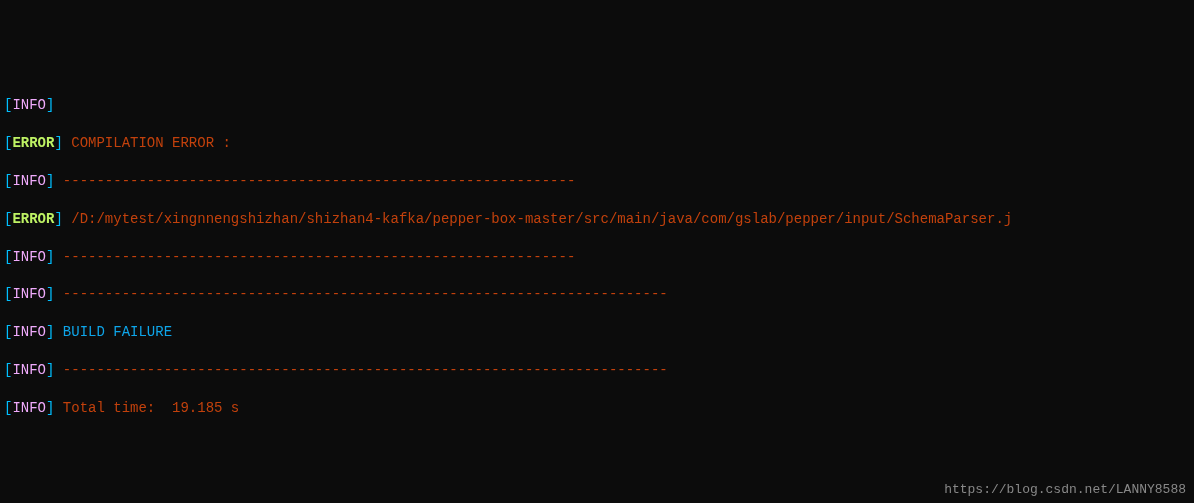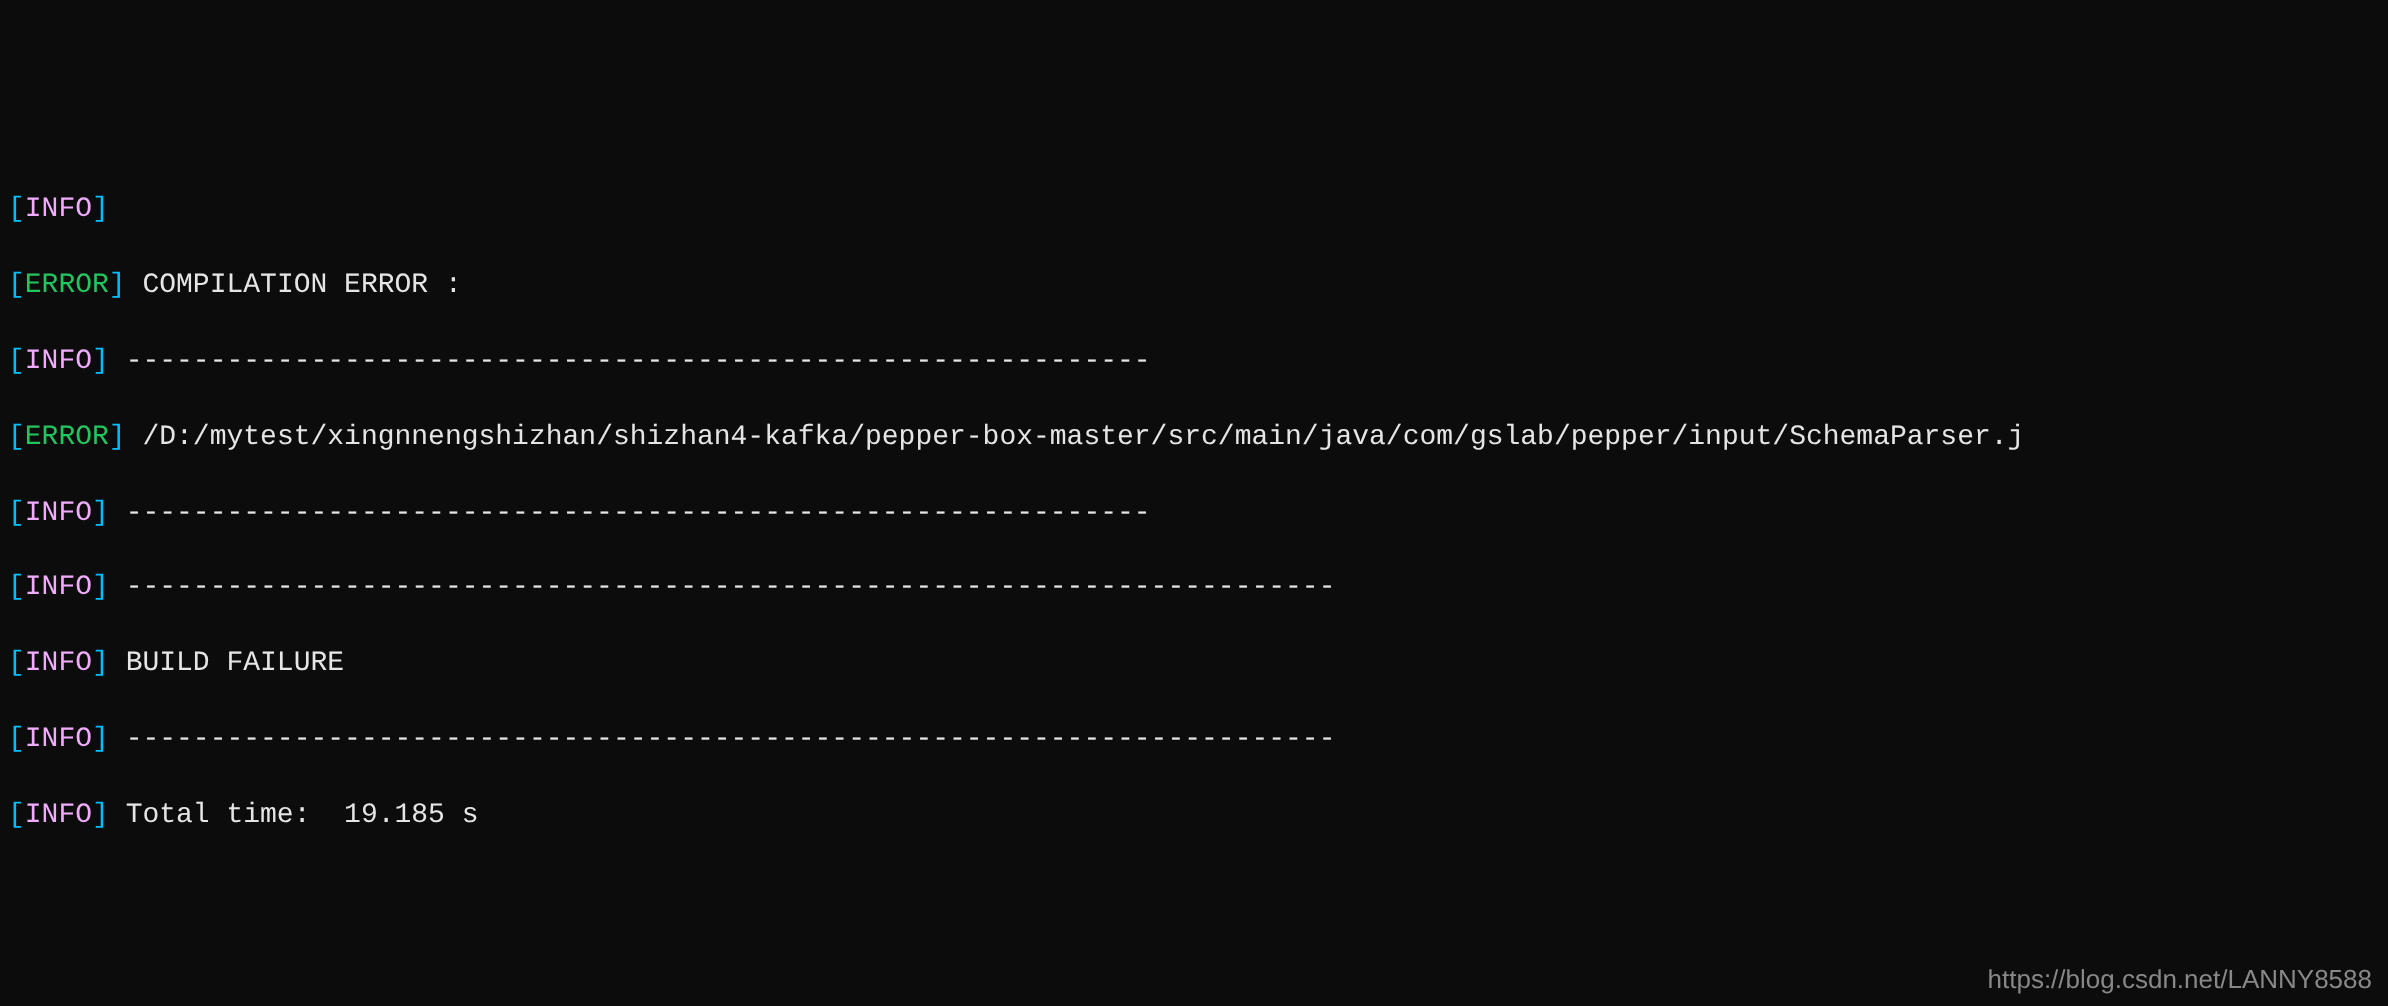"ERROR" .error { color: #22c55e -> #bef264; font-weight: none -> bold }
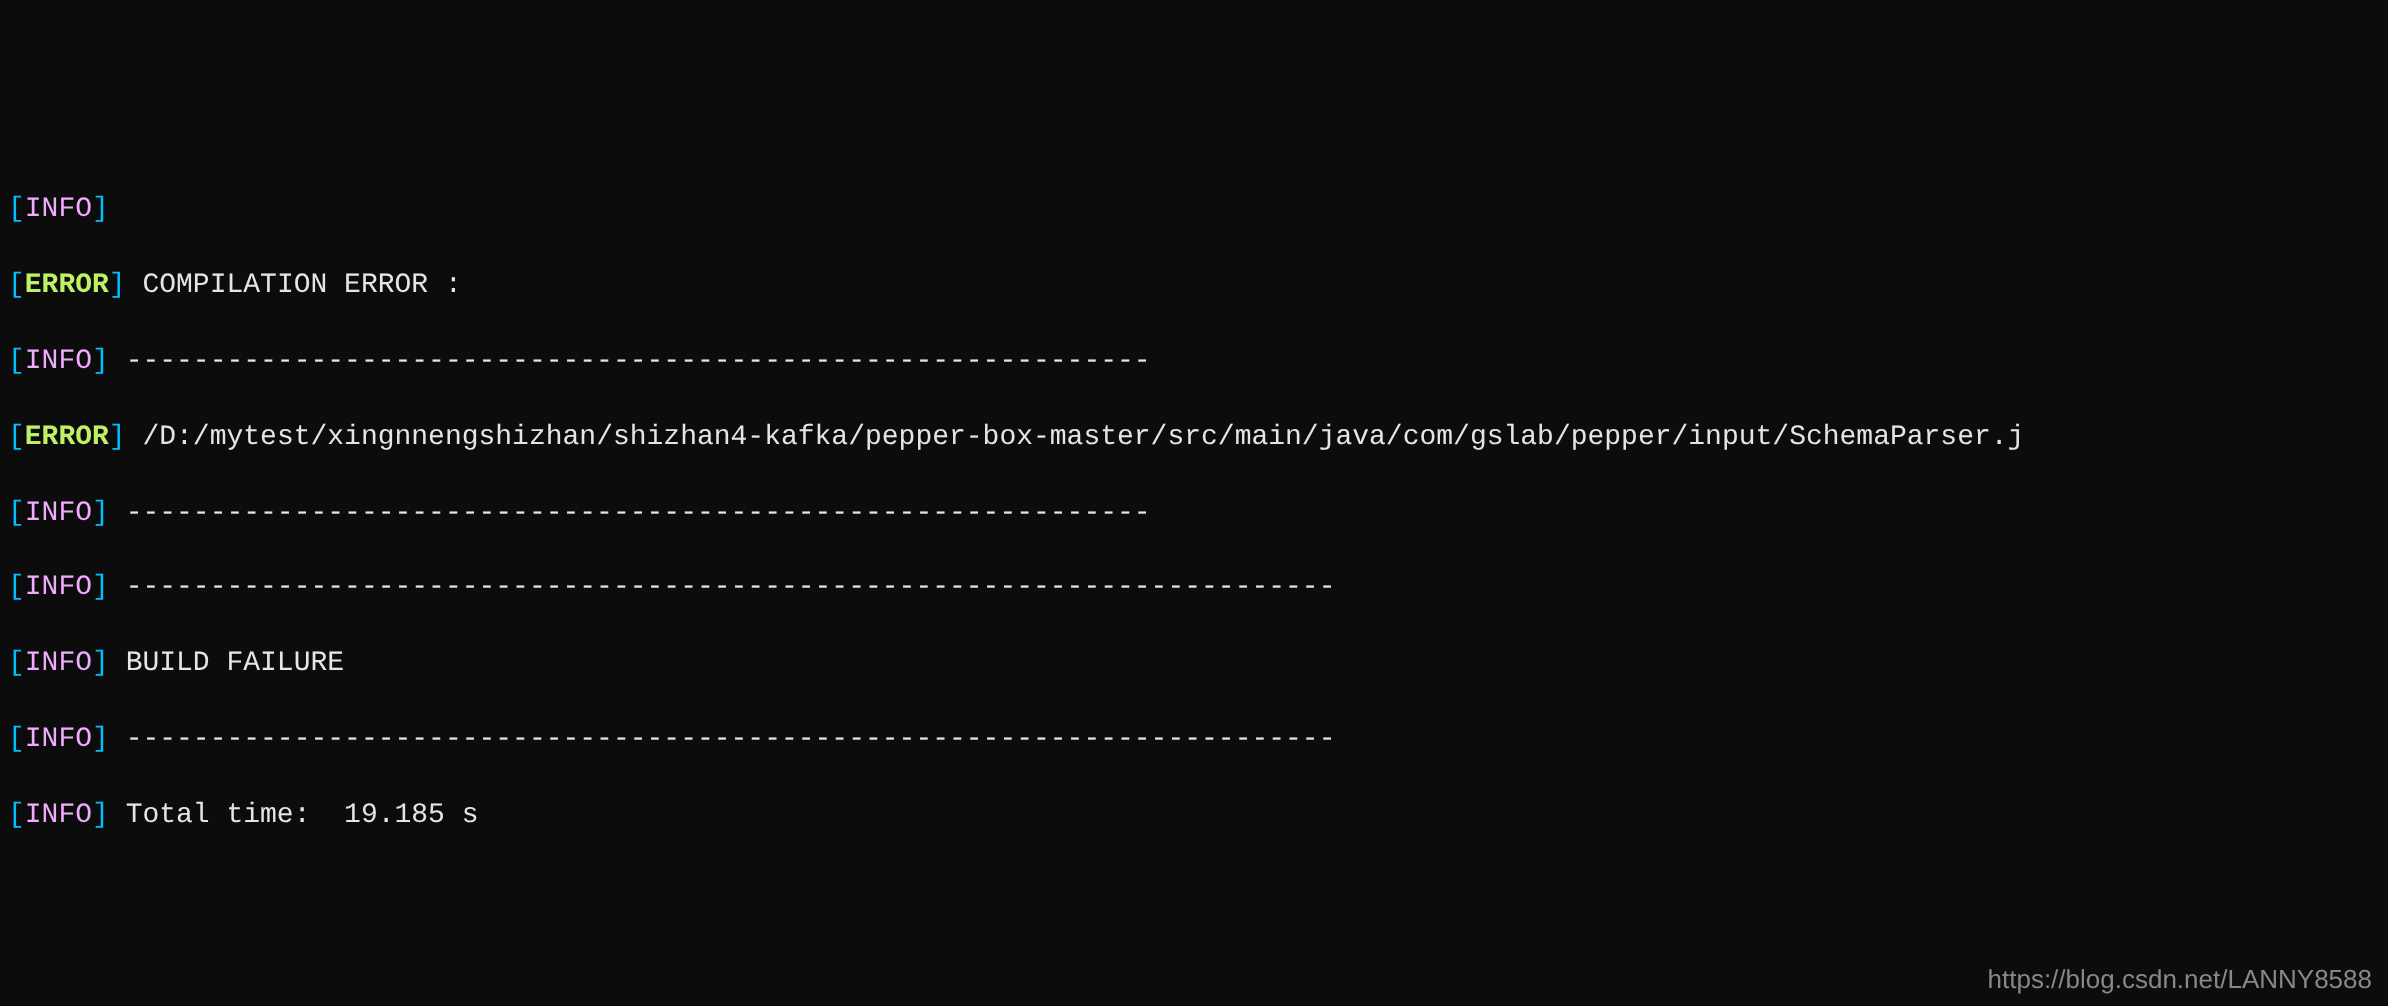"COMPILATION ERROR :" .white { color: #e5e5e5 -> #c2410c }
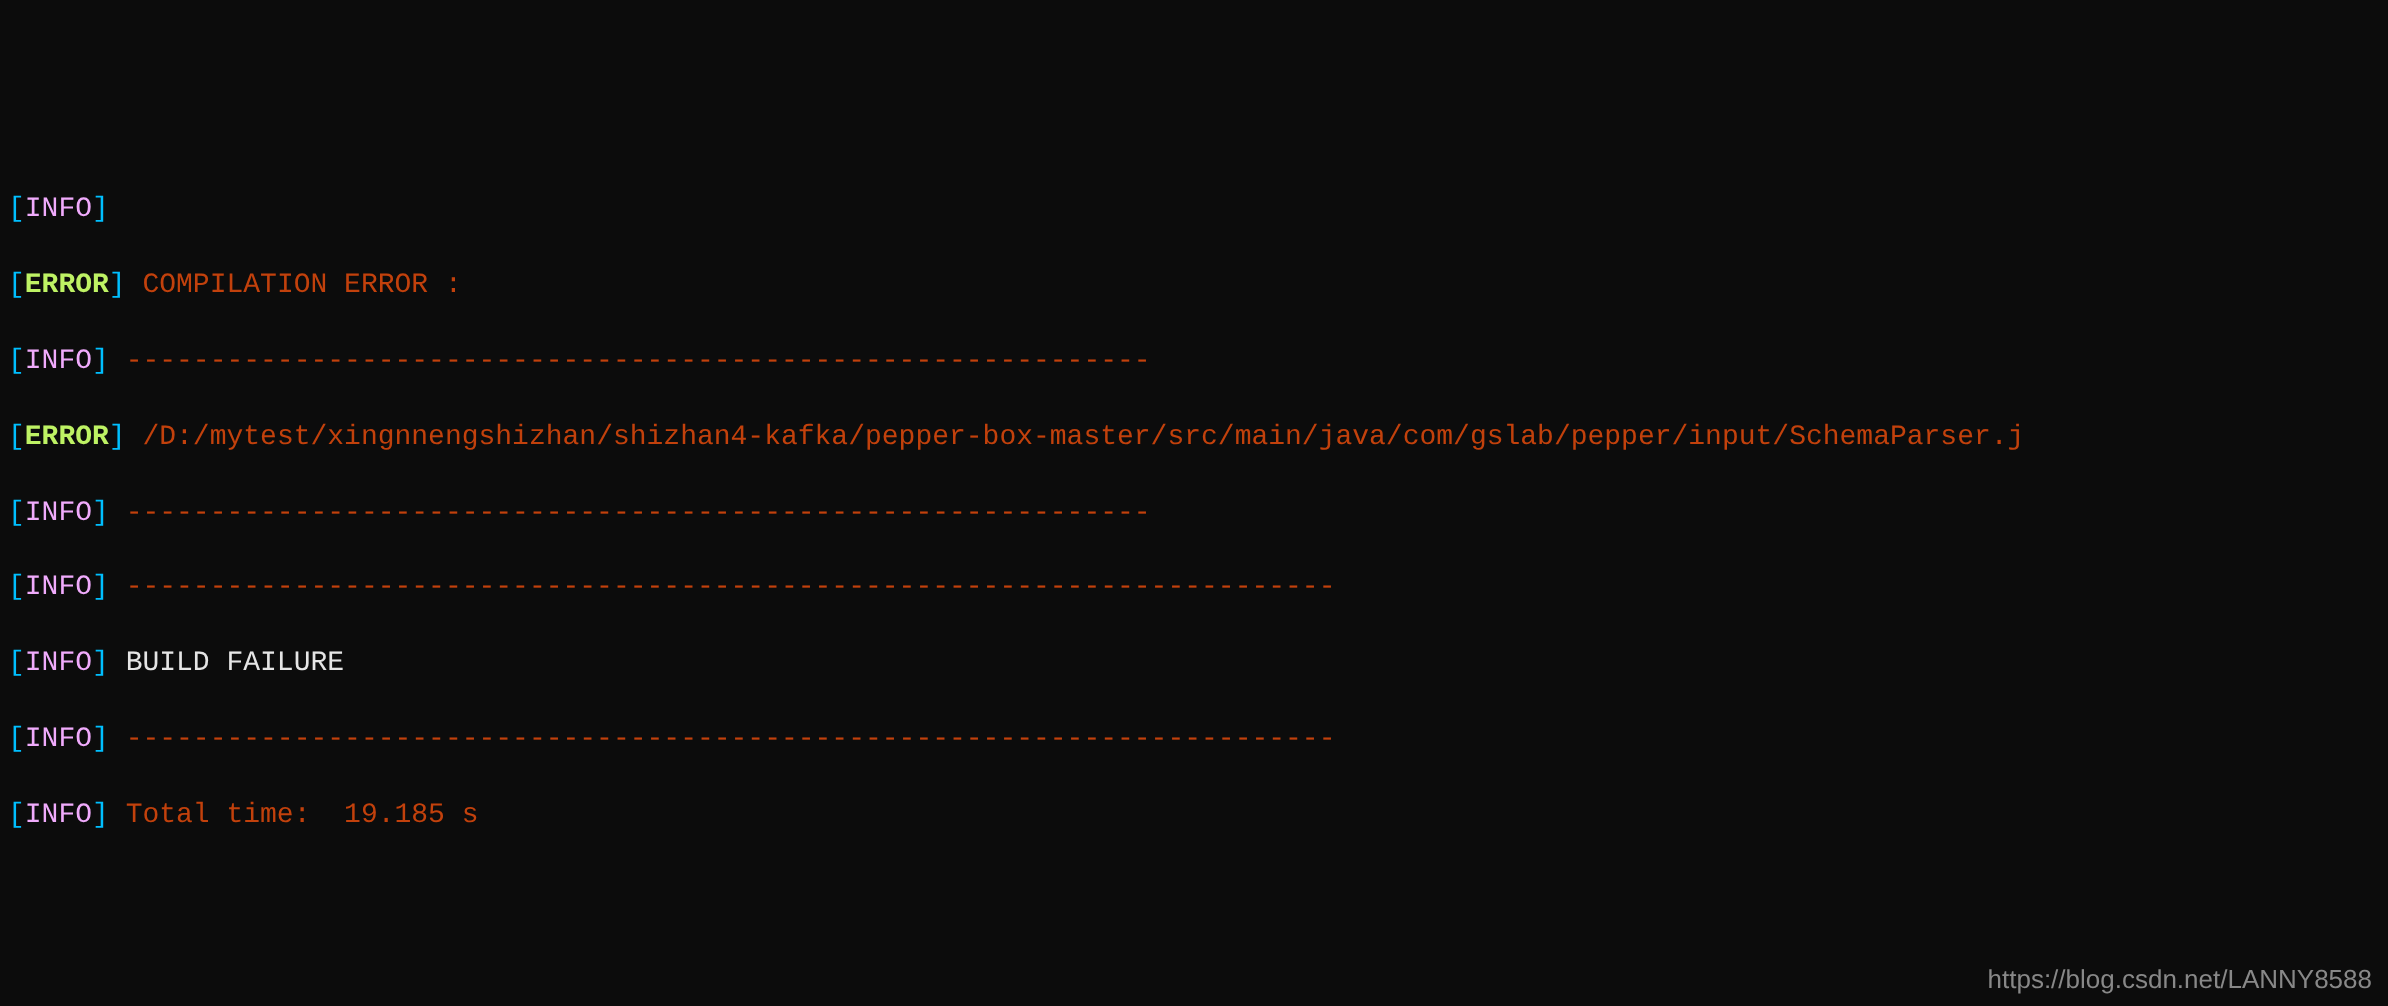"BUILD FAILURE" .red-text { color: #e5e5e5 -> #0ea5e9 }
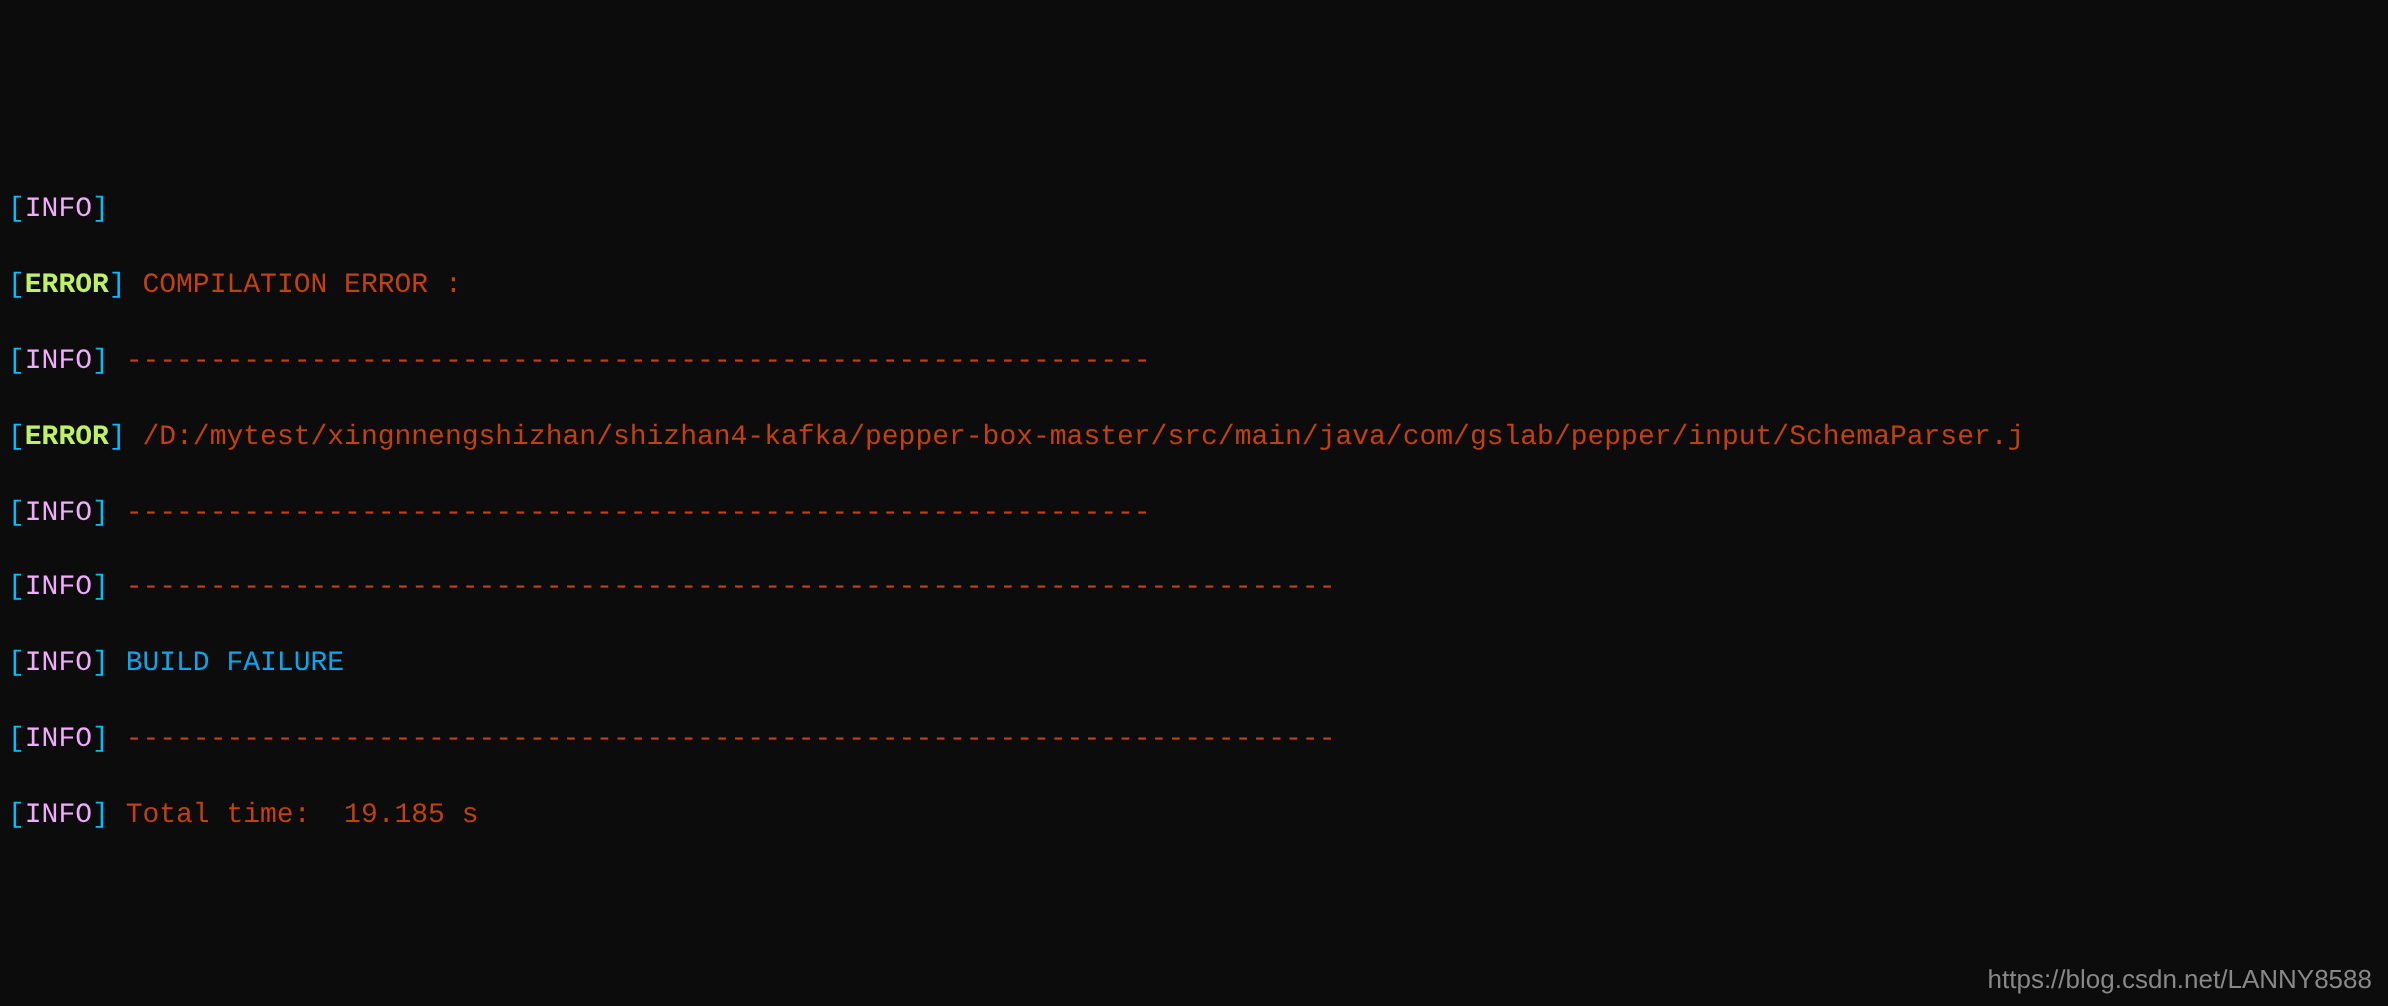"https://blog.csdn.net/LANNY8588" .watermark { font-family: Liberation Sans, sans-serif -> Liberation Mono, monospace }
